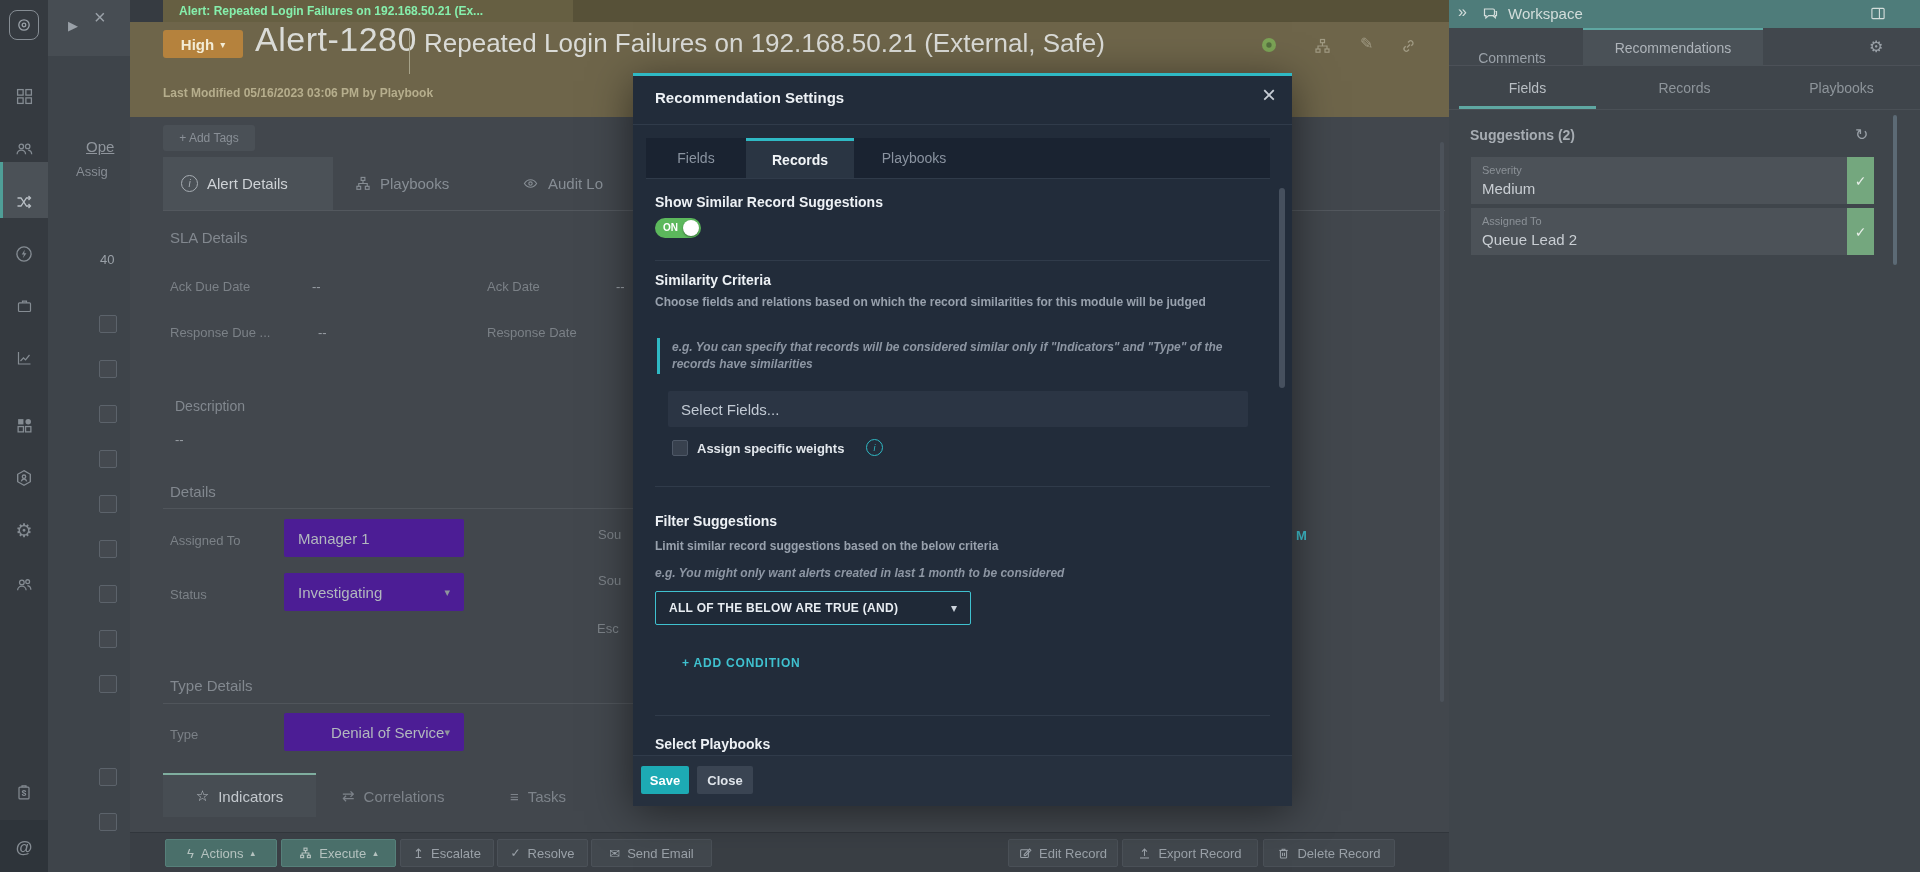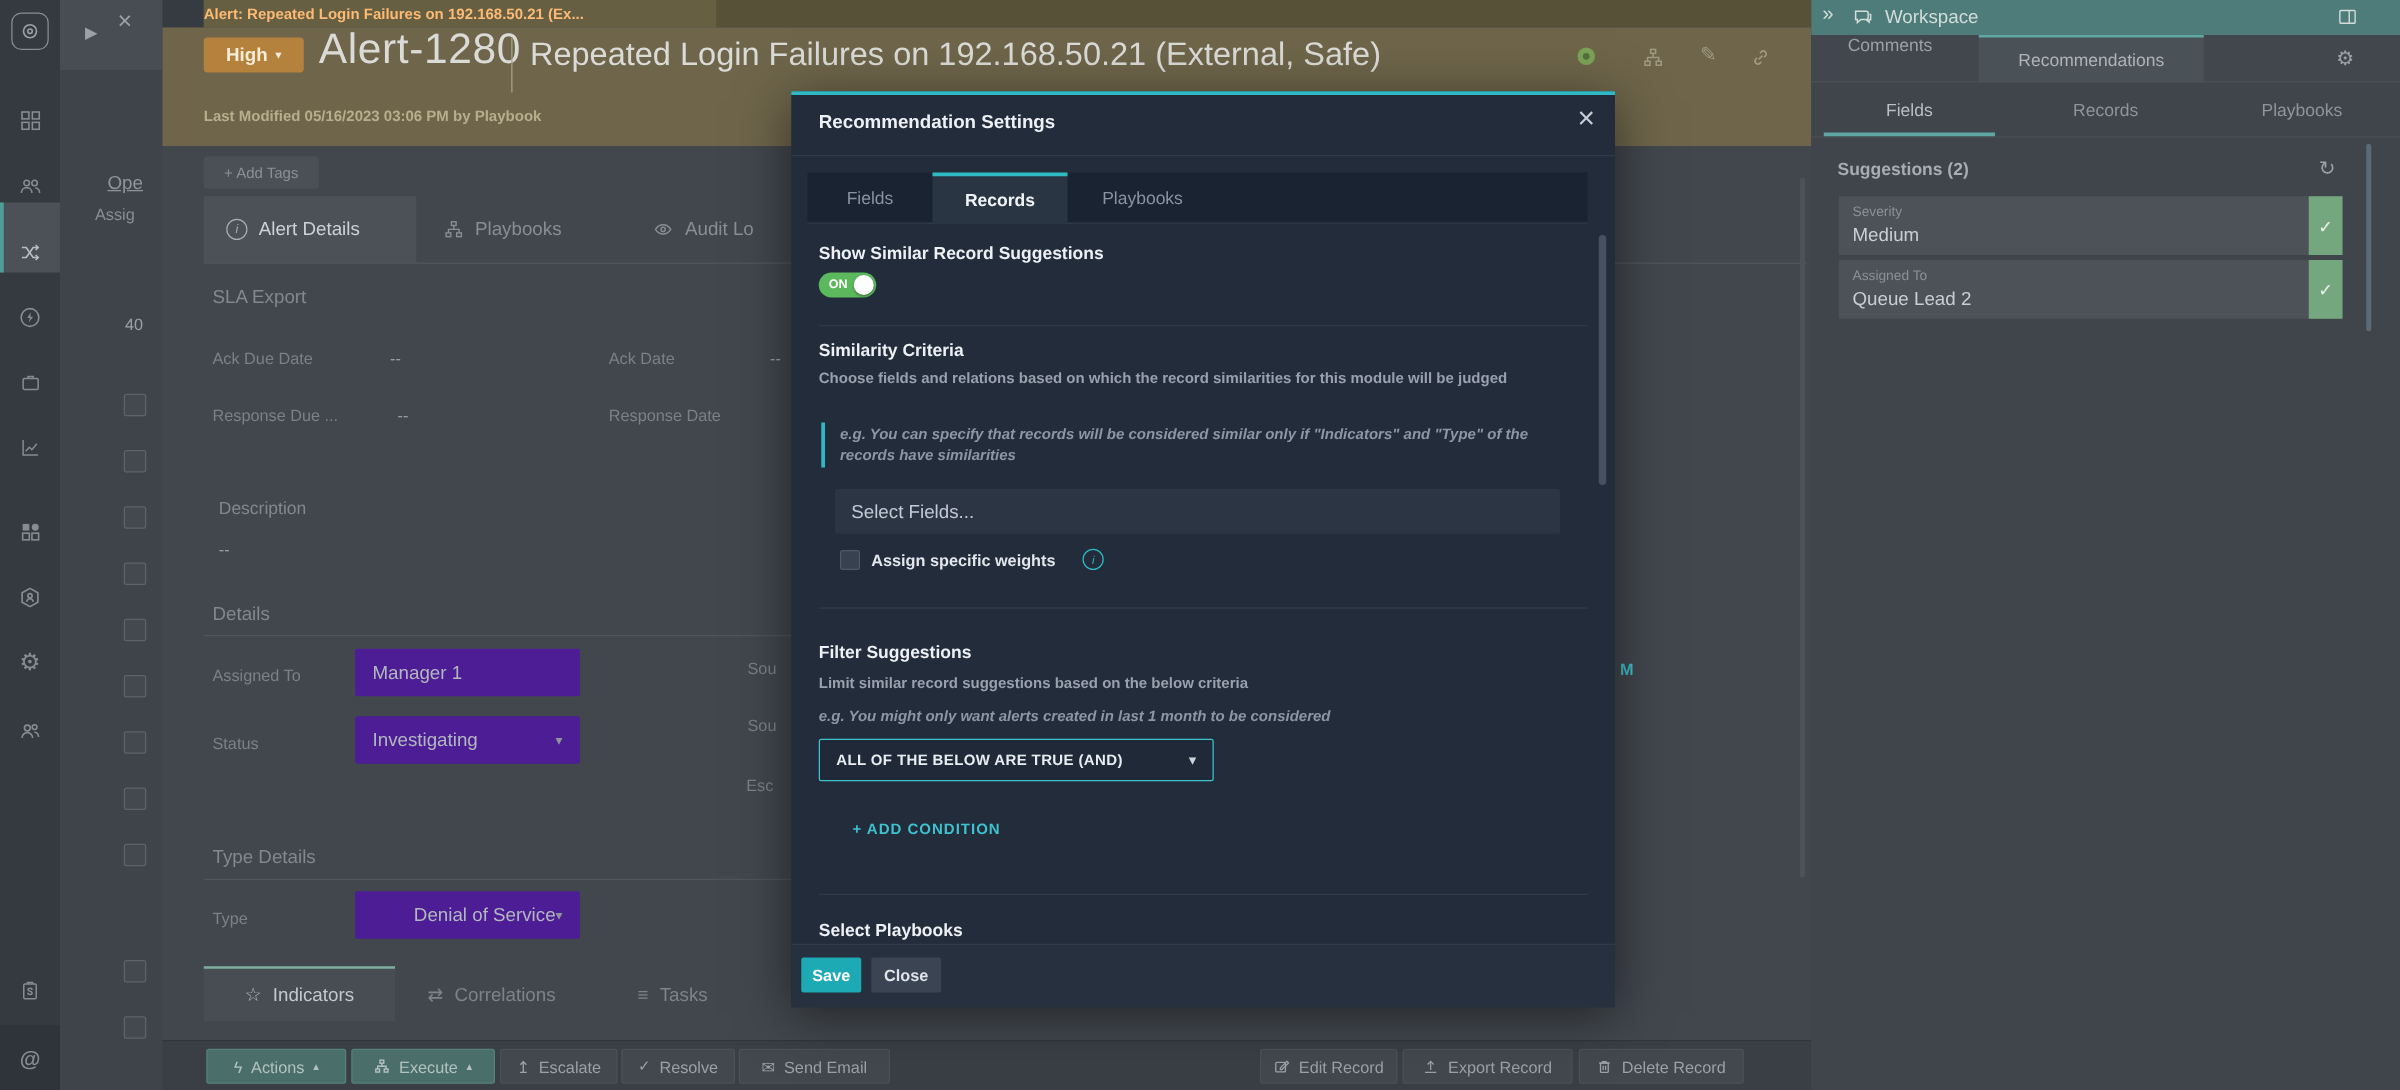"Alert: Repeated Login Failures on" span.t { color: #fdba74 -> #86efac; left: 0 -> 16px }
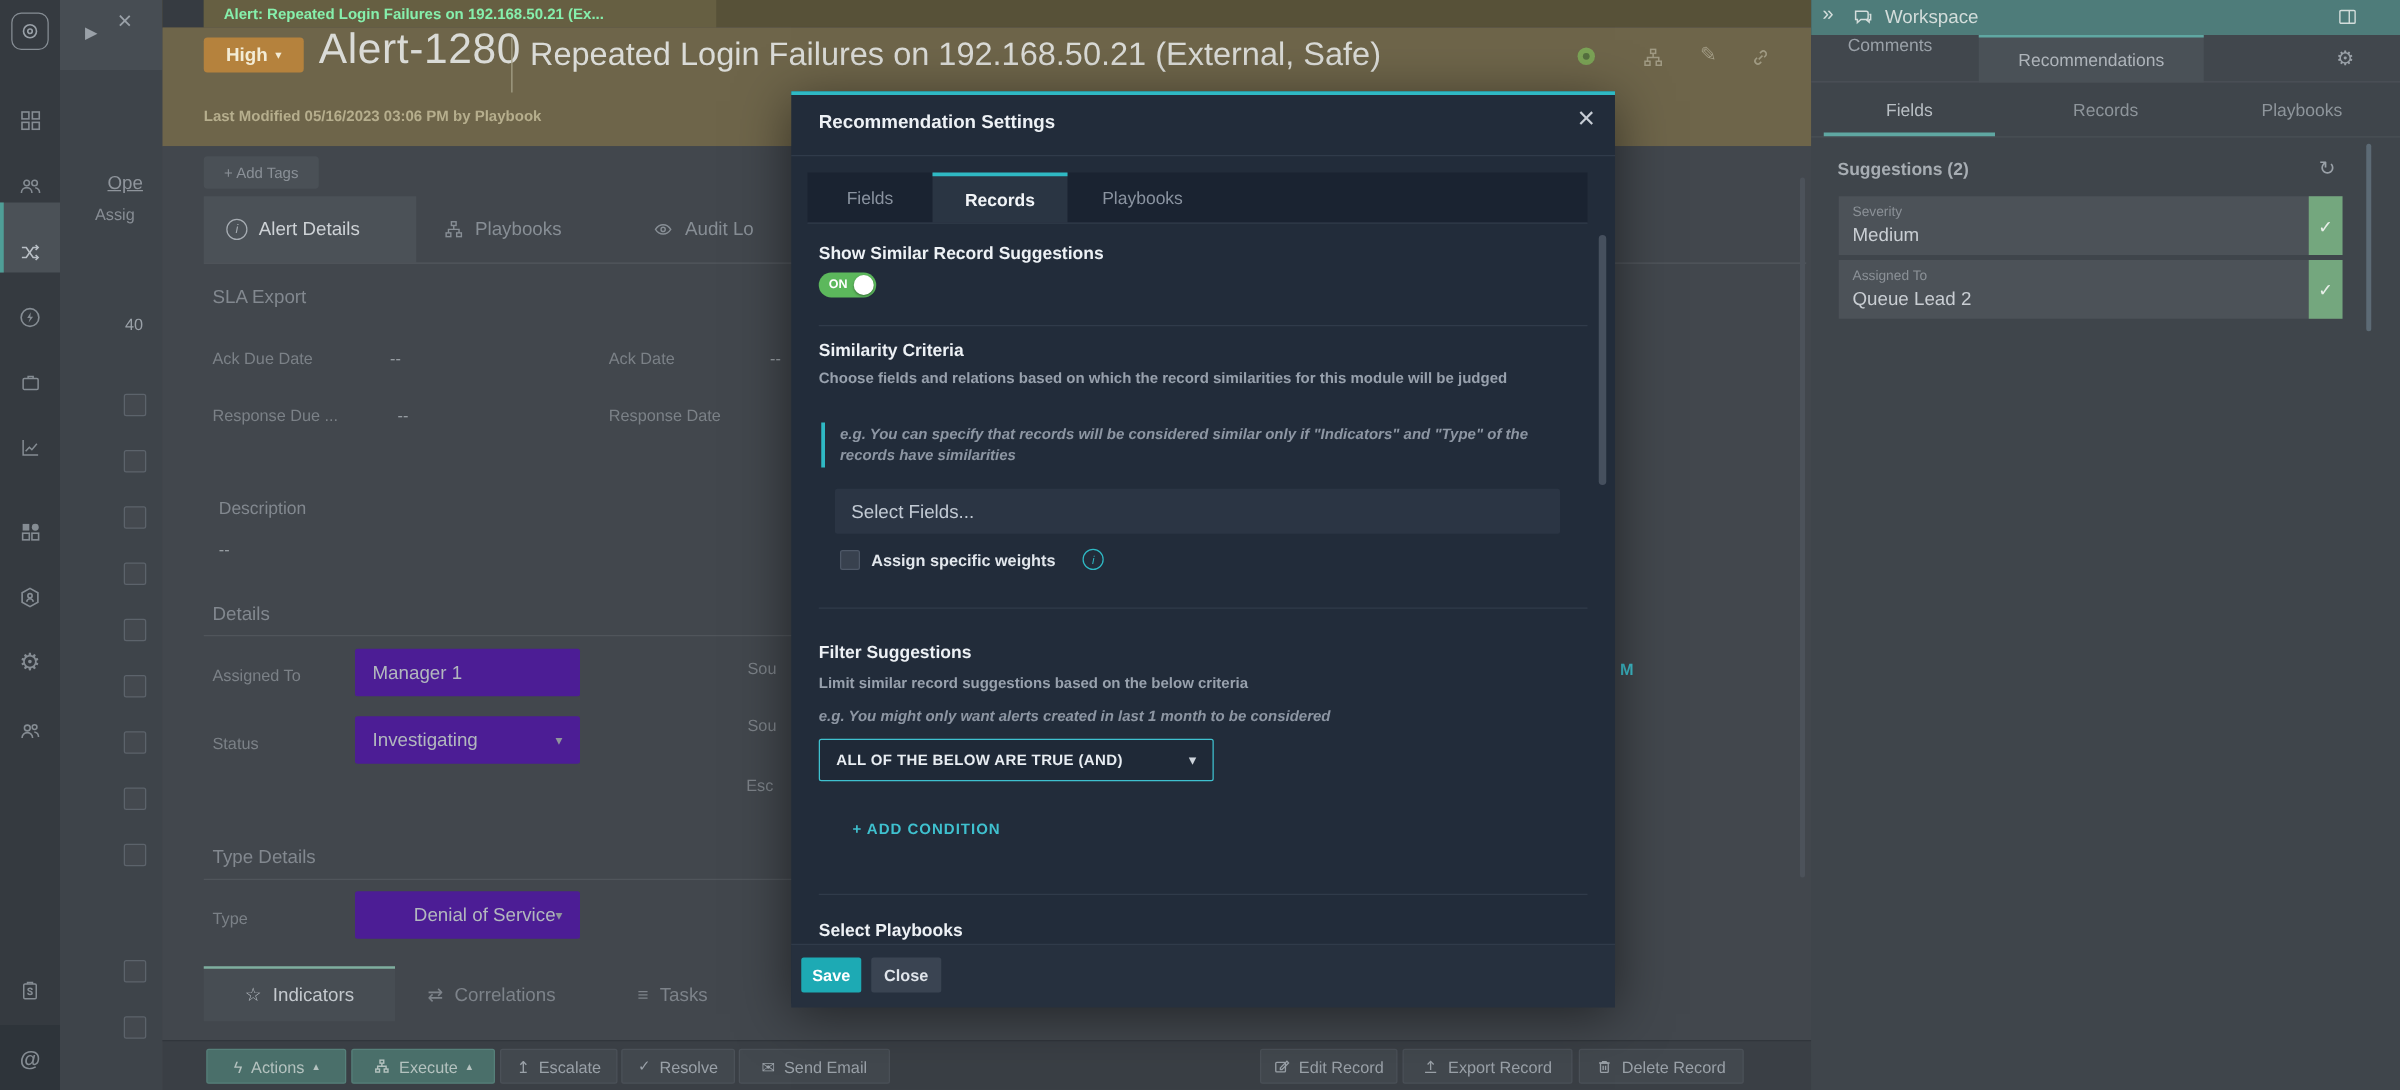"Comments" div.abs { align-items: flex-start -> flex-end }
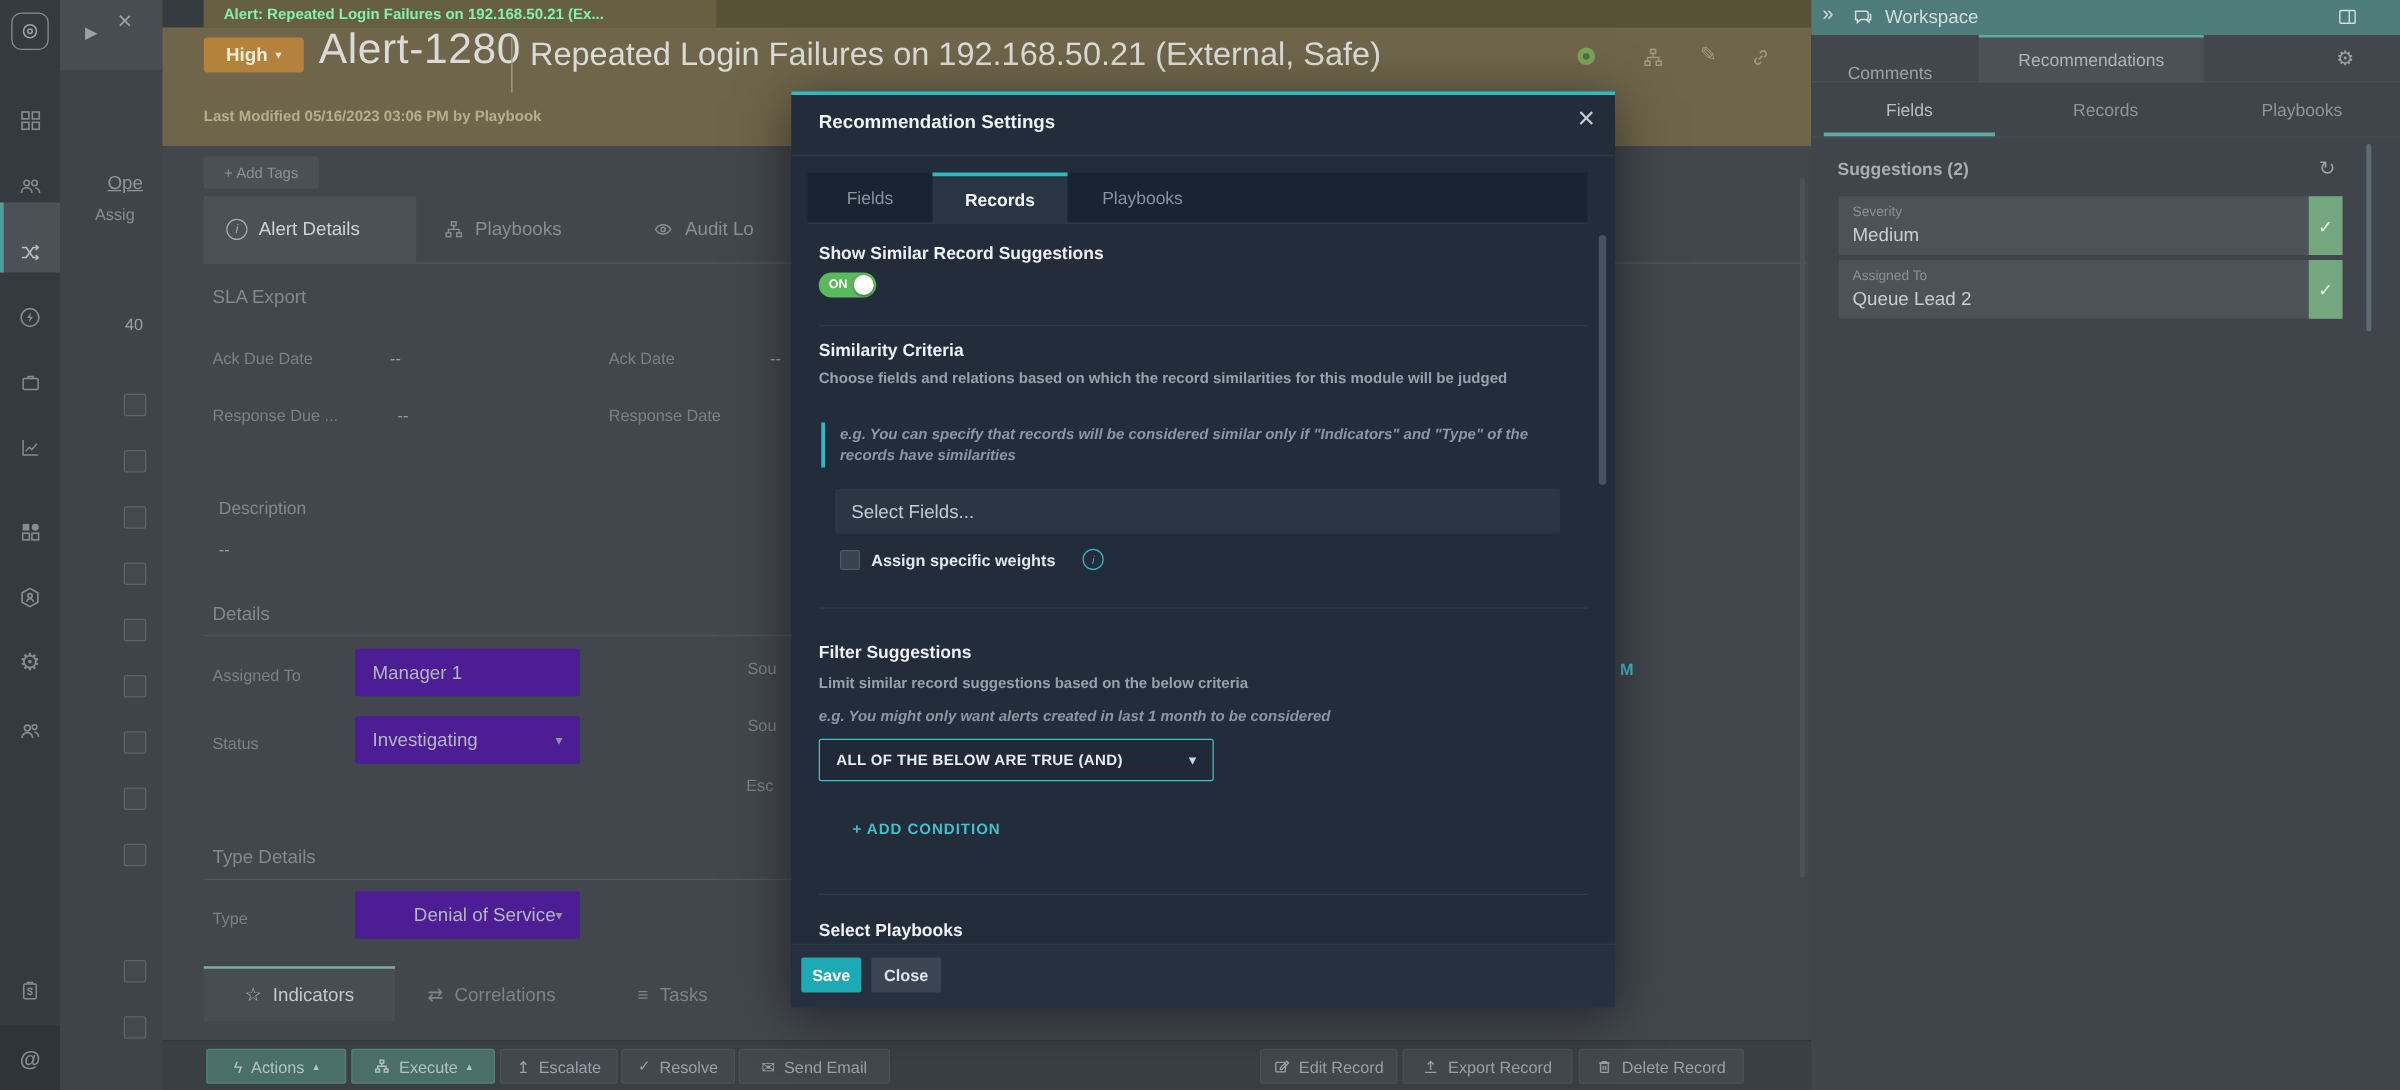"SLA Export" div.t { text: Export -> Details }
